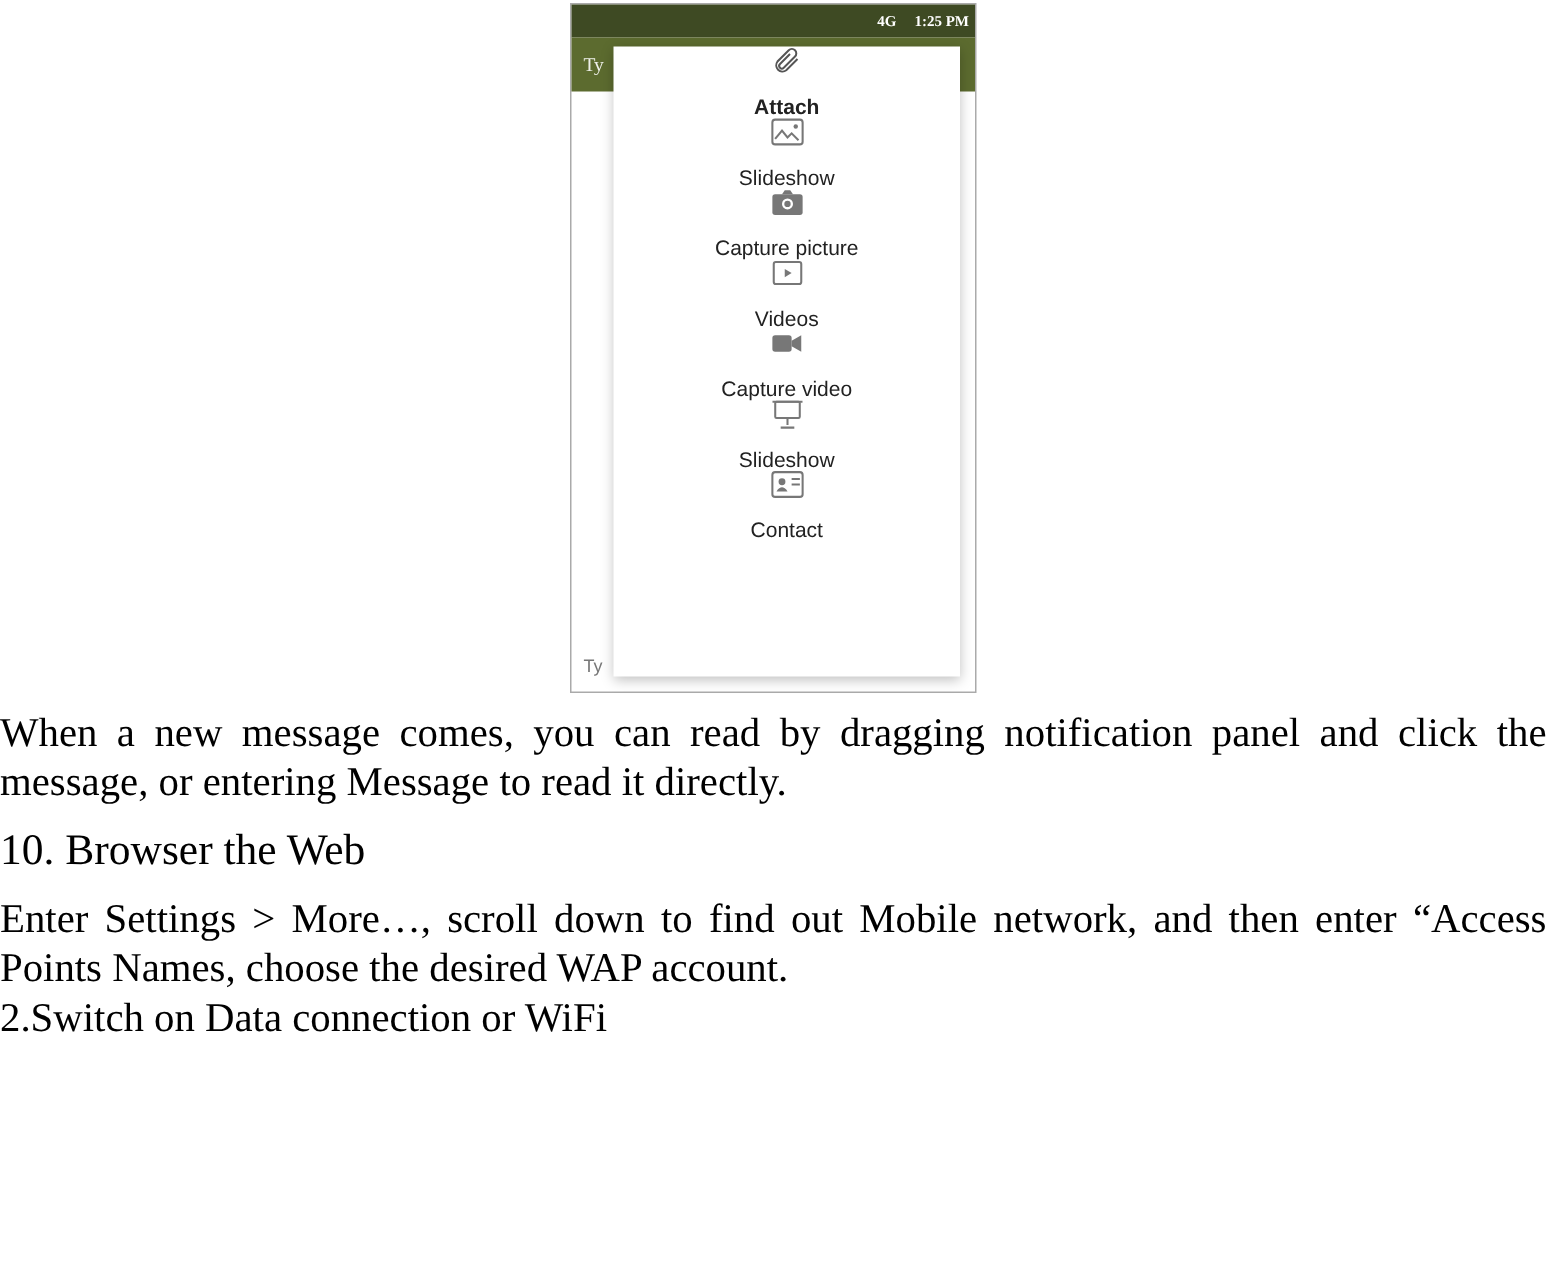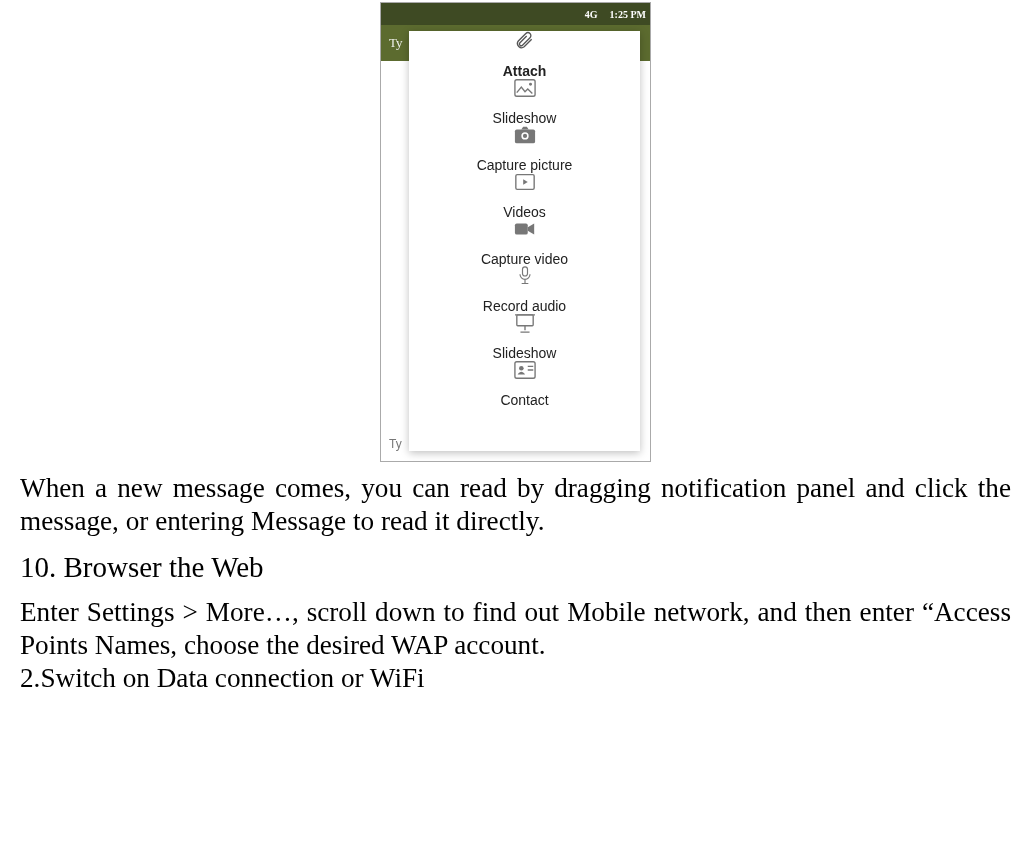"Record audio" div.menu-item { html: <div> <span> <svg> <rect></rect> <path></path> </svg> </span> <span>Record audio</span> </div> -> none }
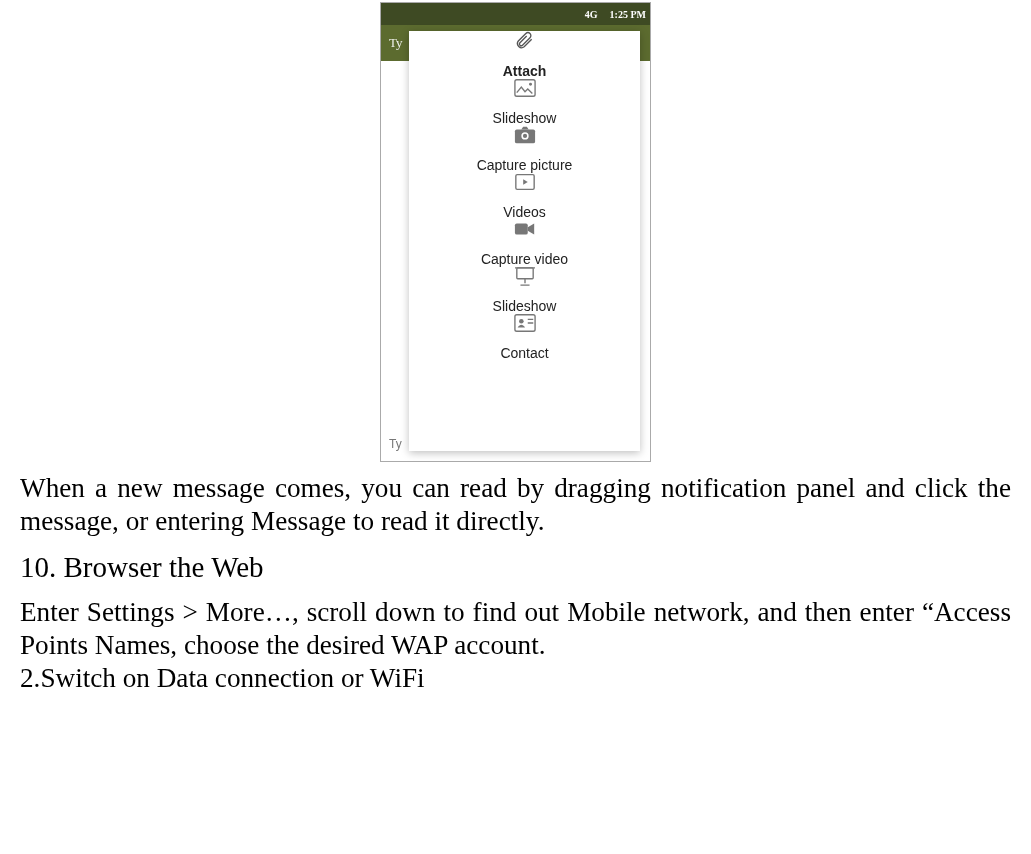"When a new message comes," .body-text { padding: 0 20px -> 0 0 }
